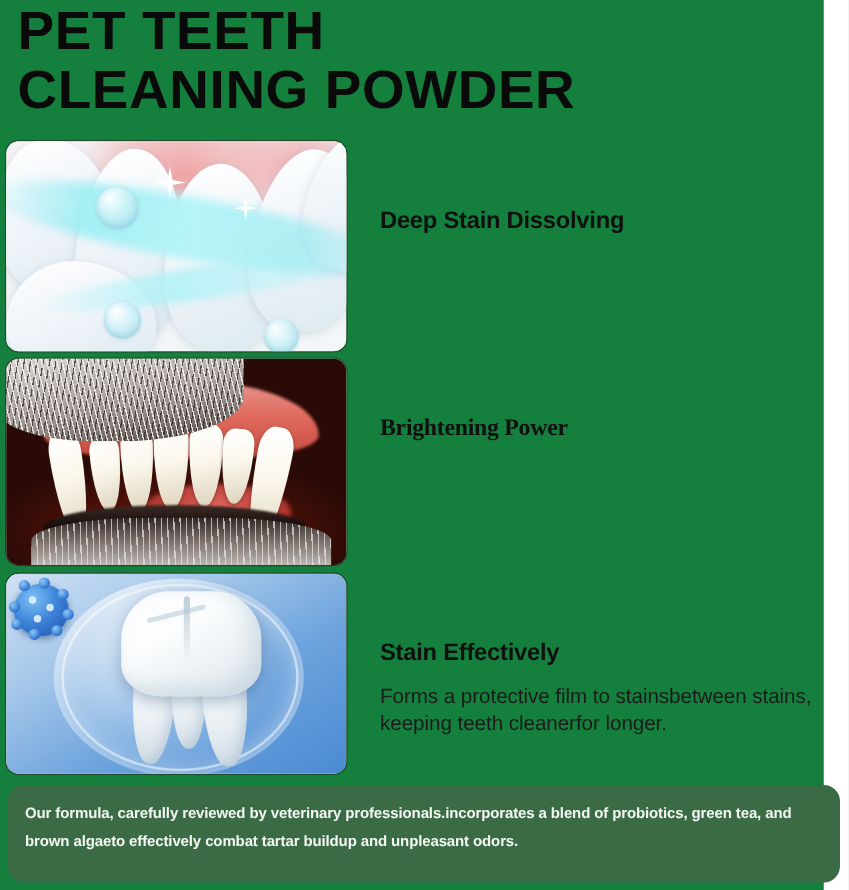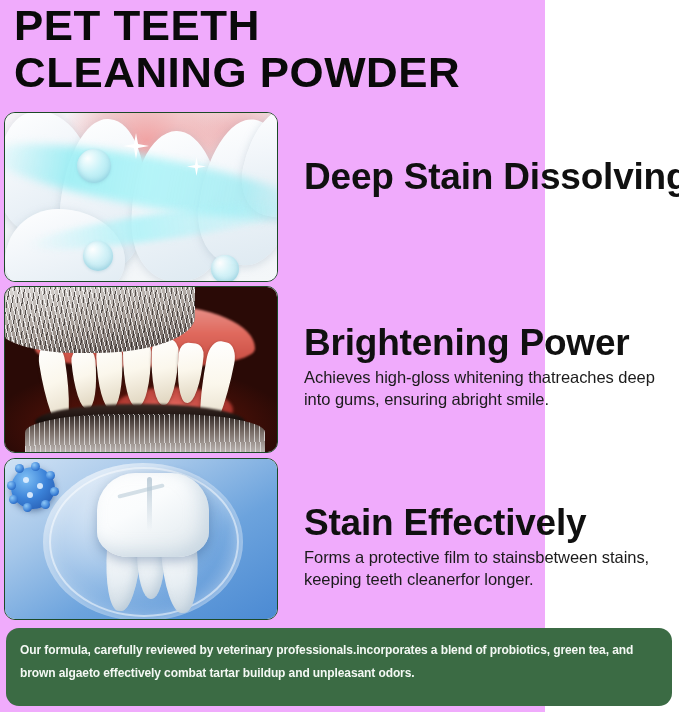"PET TEETH" .page { background: #f0abfc -> #15803d; width: 545px -> 659px }
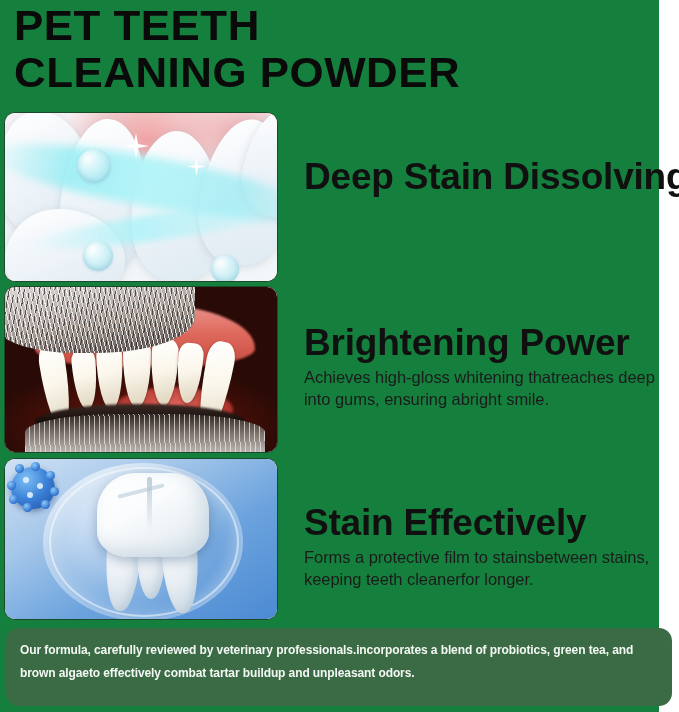"Deep Stain Dissolving" .feat-head { font-size: 37px -> 19px }
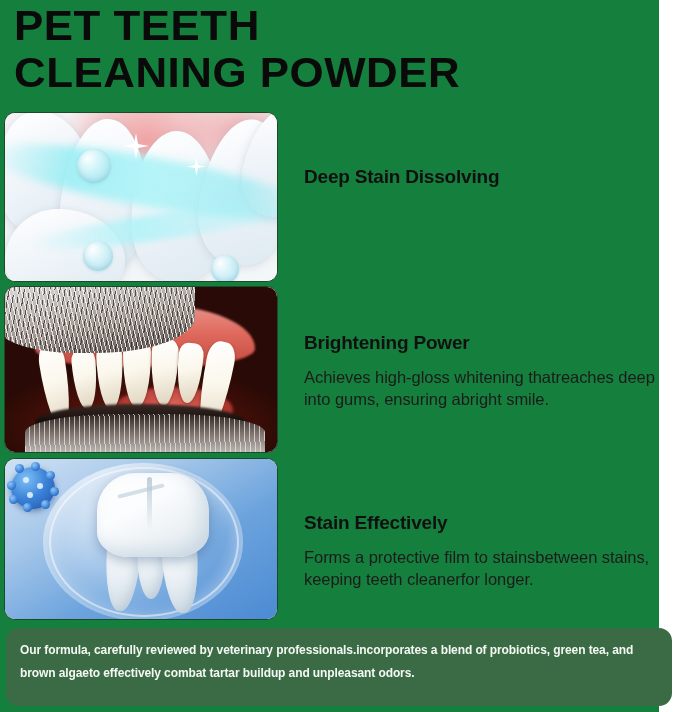"Brightening Power" .r2 .text-col { font-family: none -> Liberation Serif, serif }
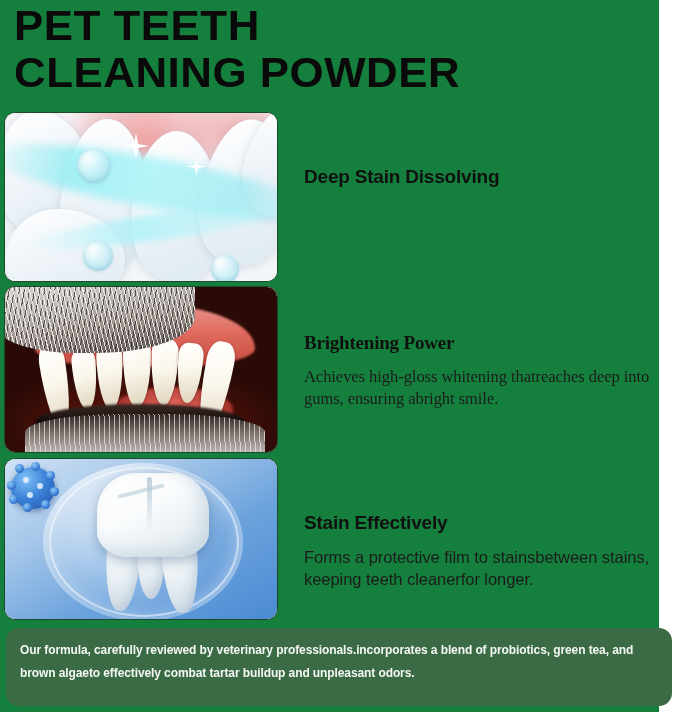"Achieves high-gloss whitening" div.feat-body { html: <div>Achieves high-gloss whitening thatreaches deep into gums, ensuring abright smile.</div> -> none }
